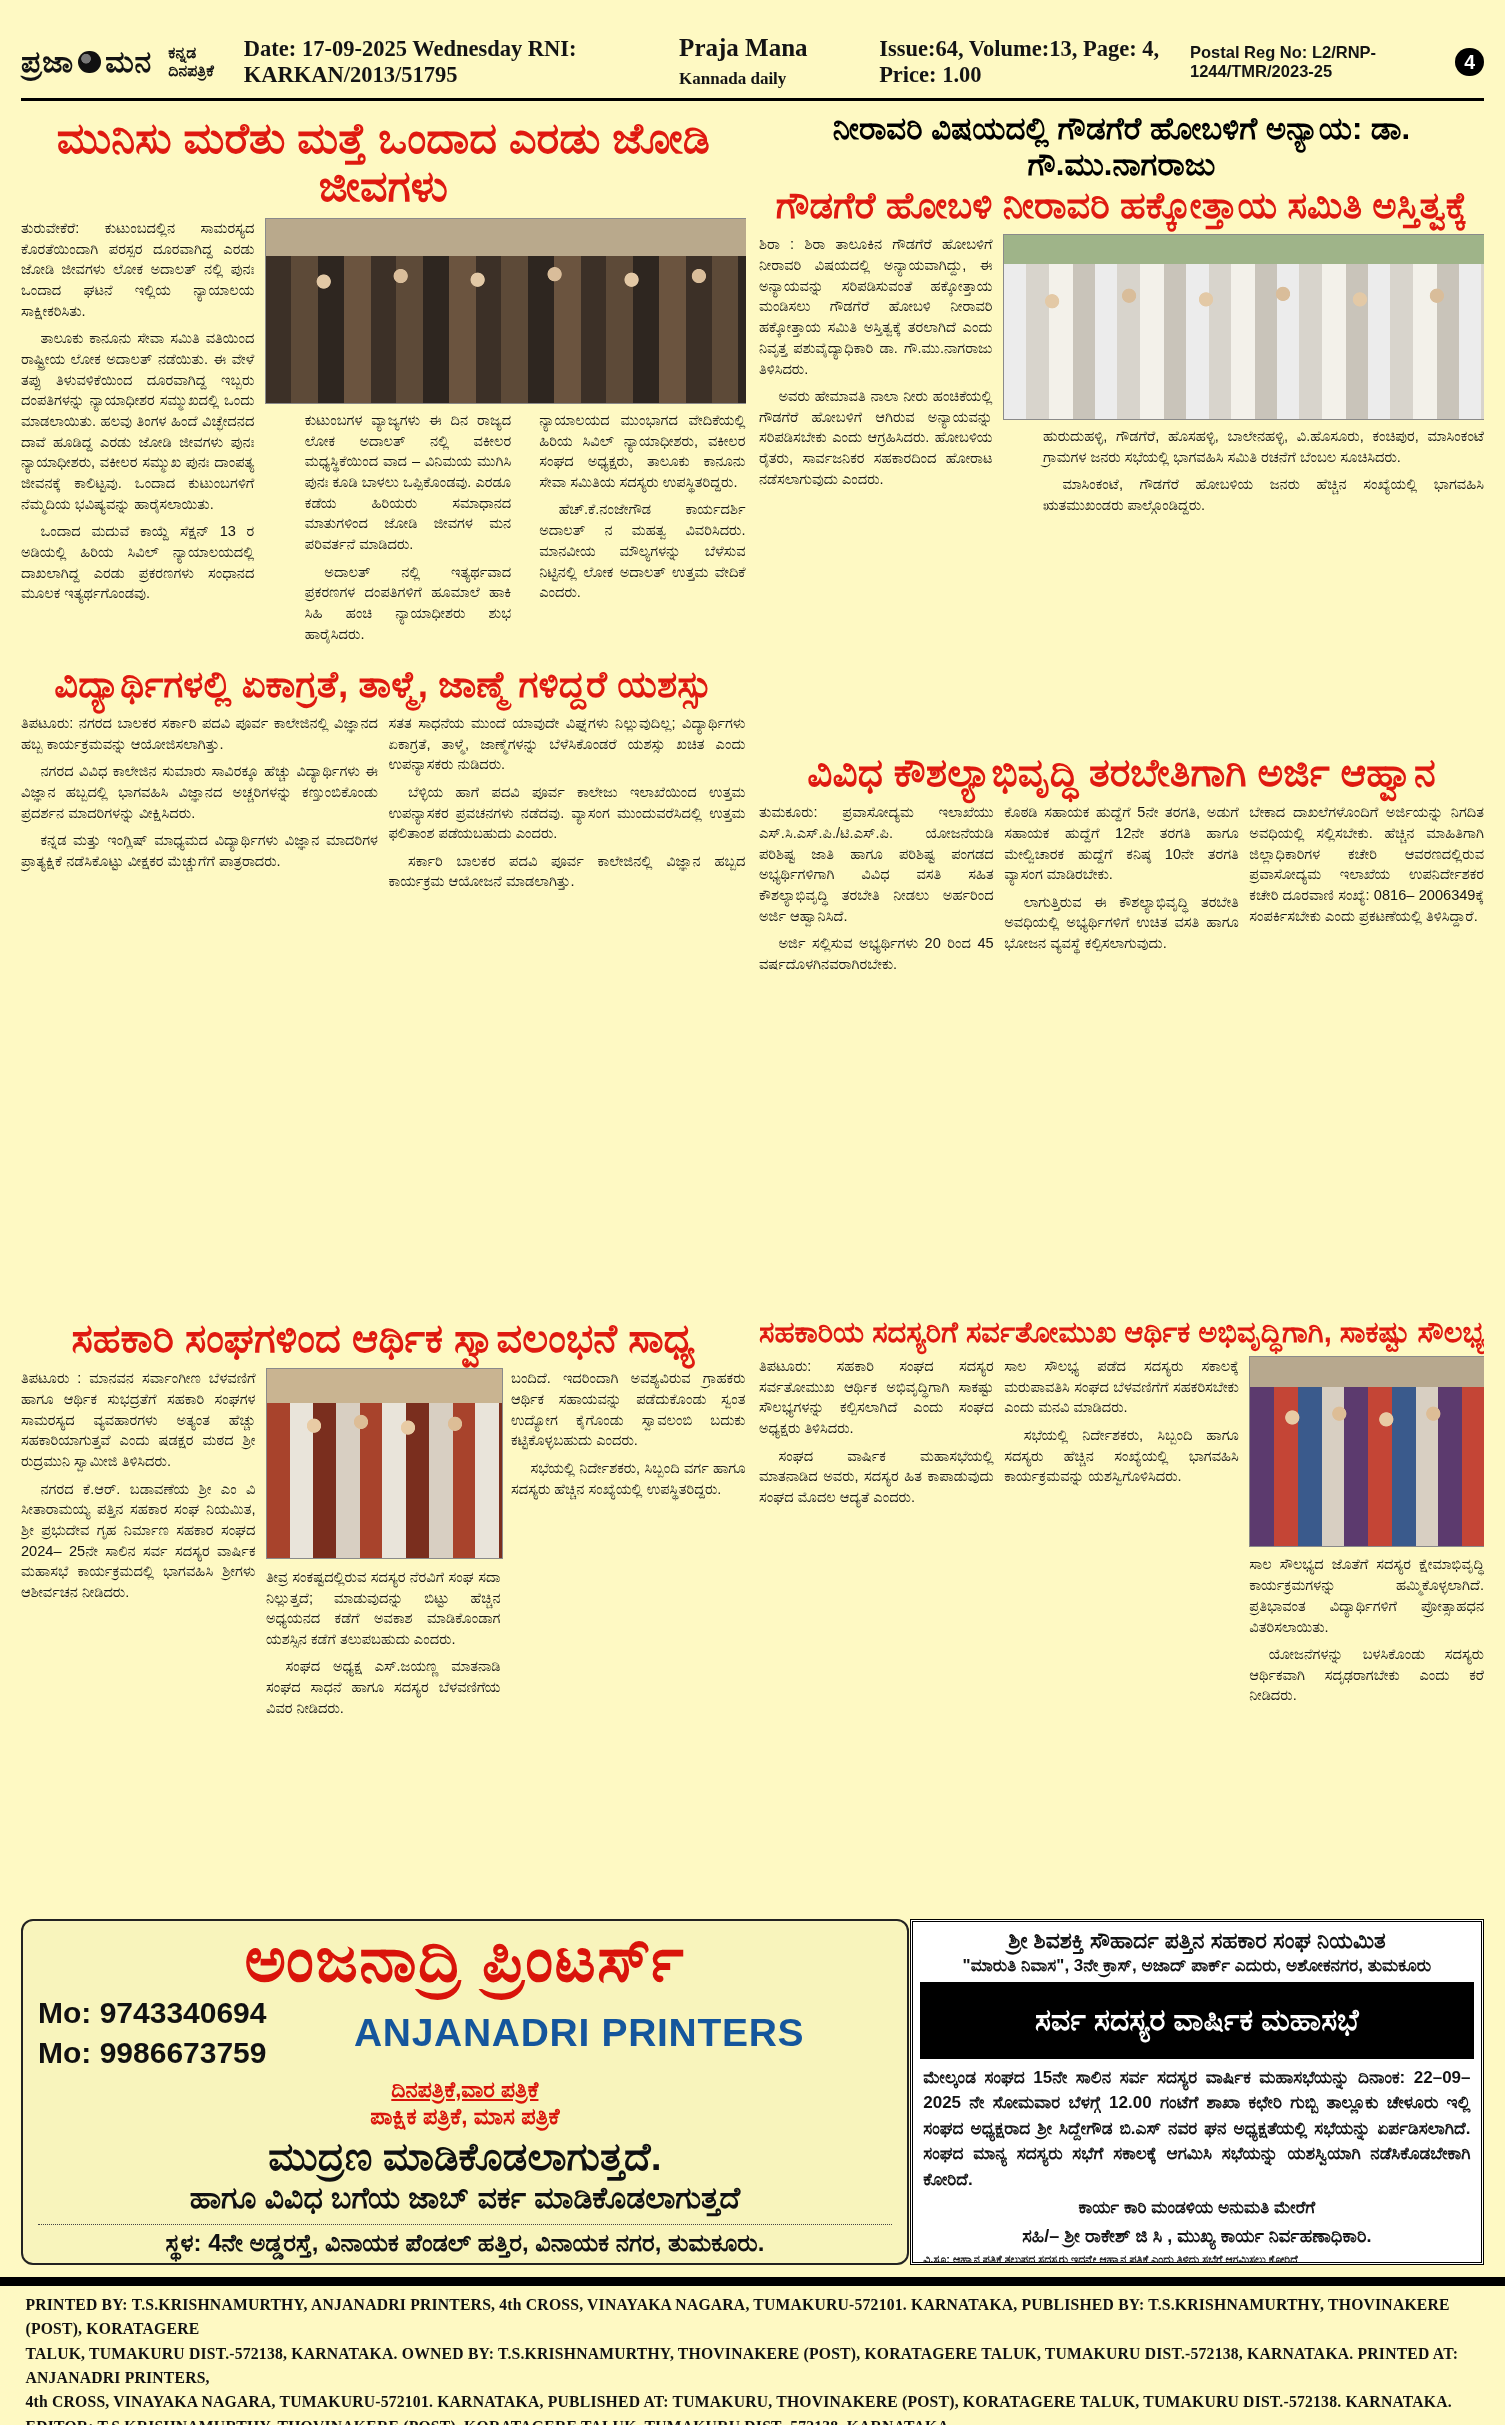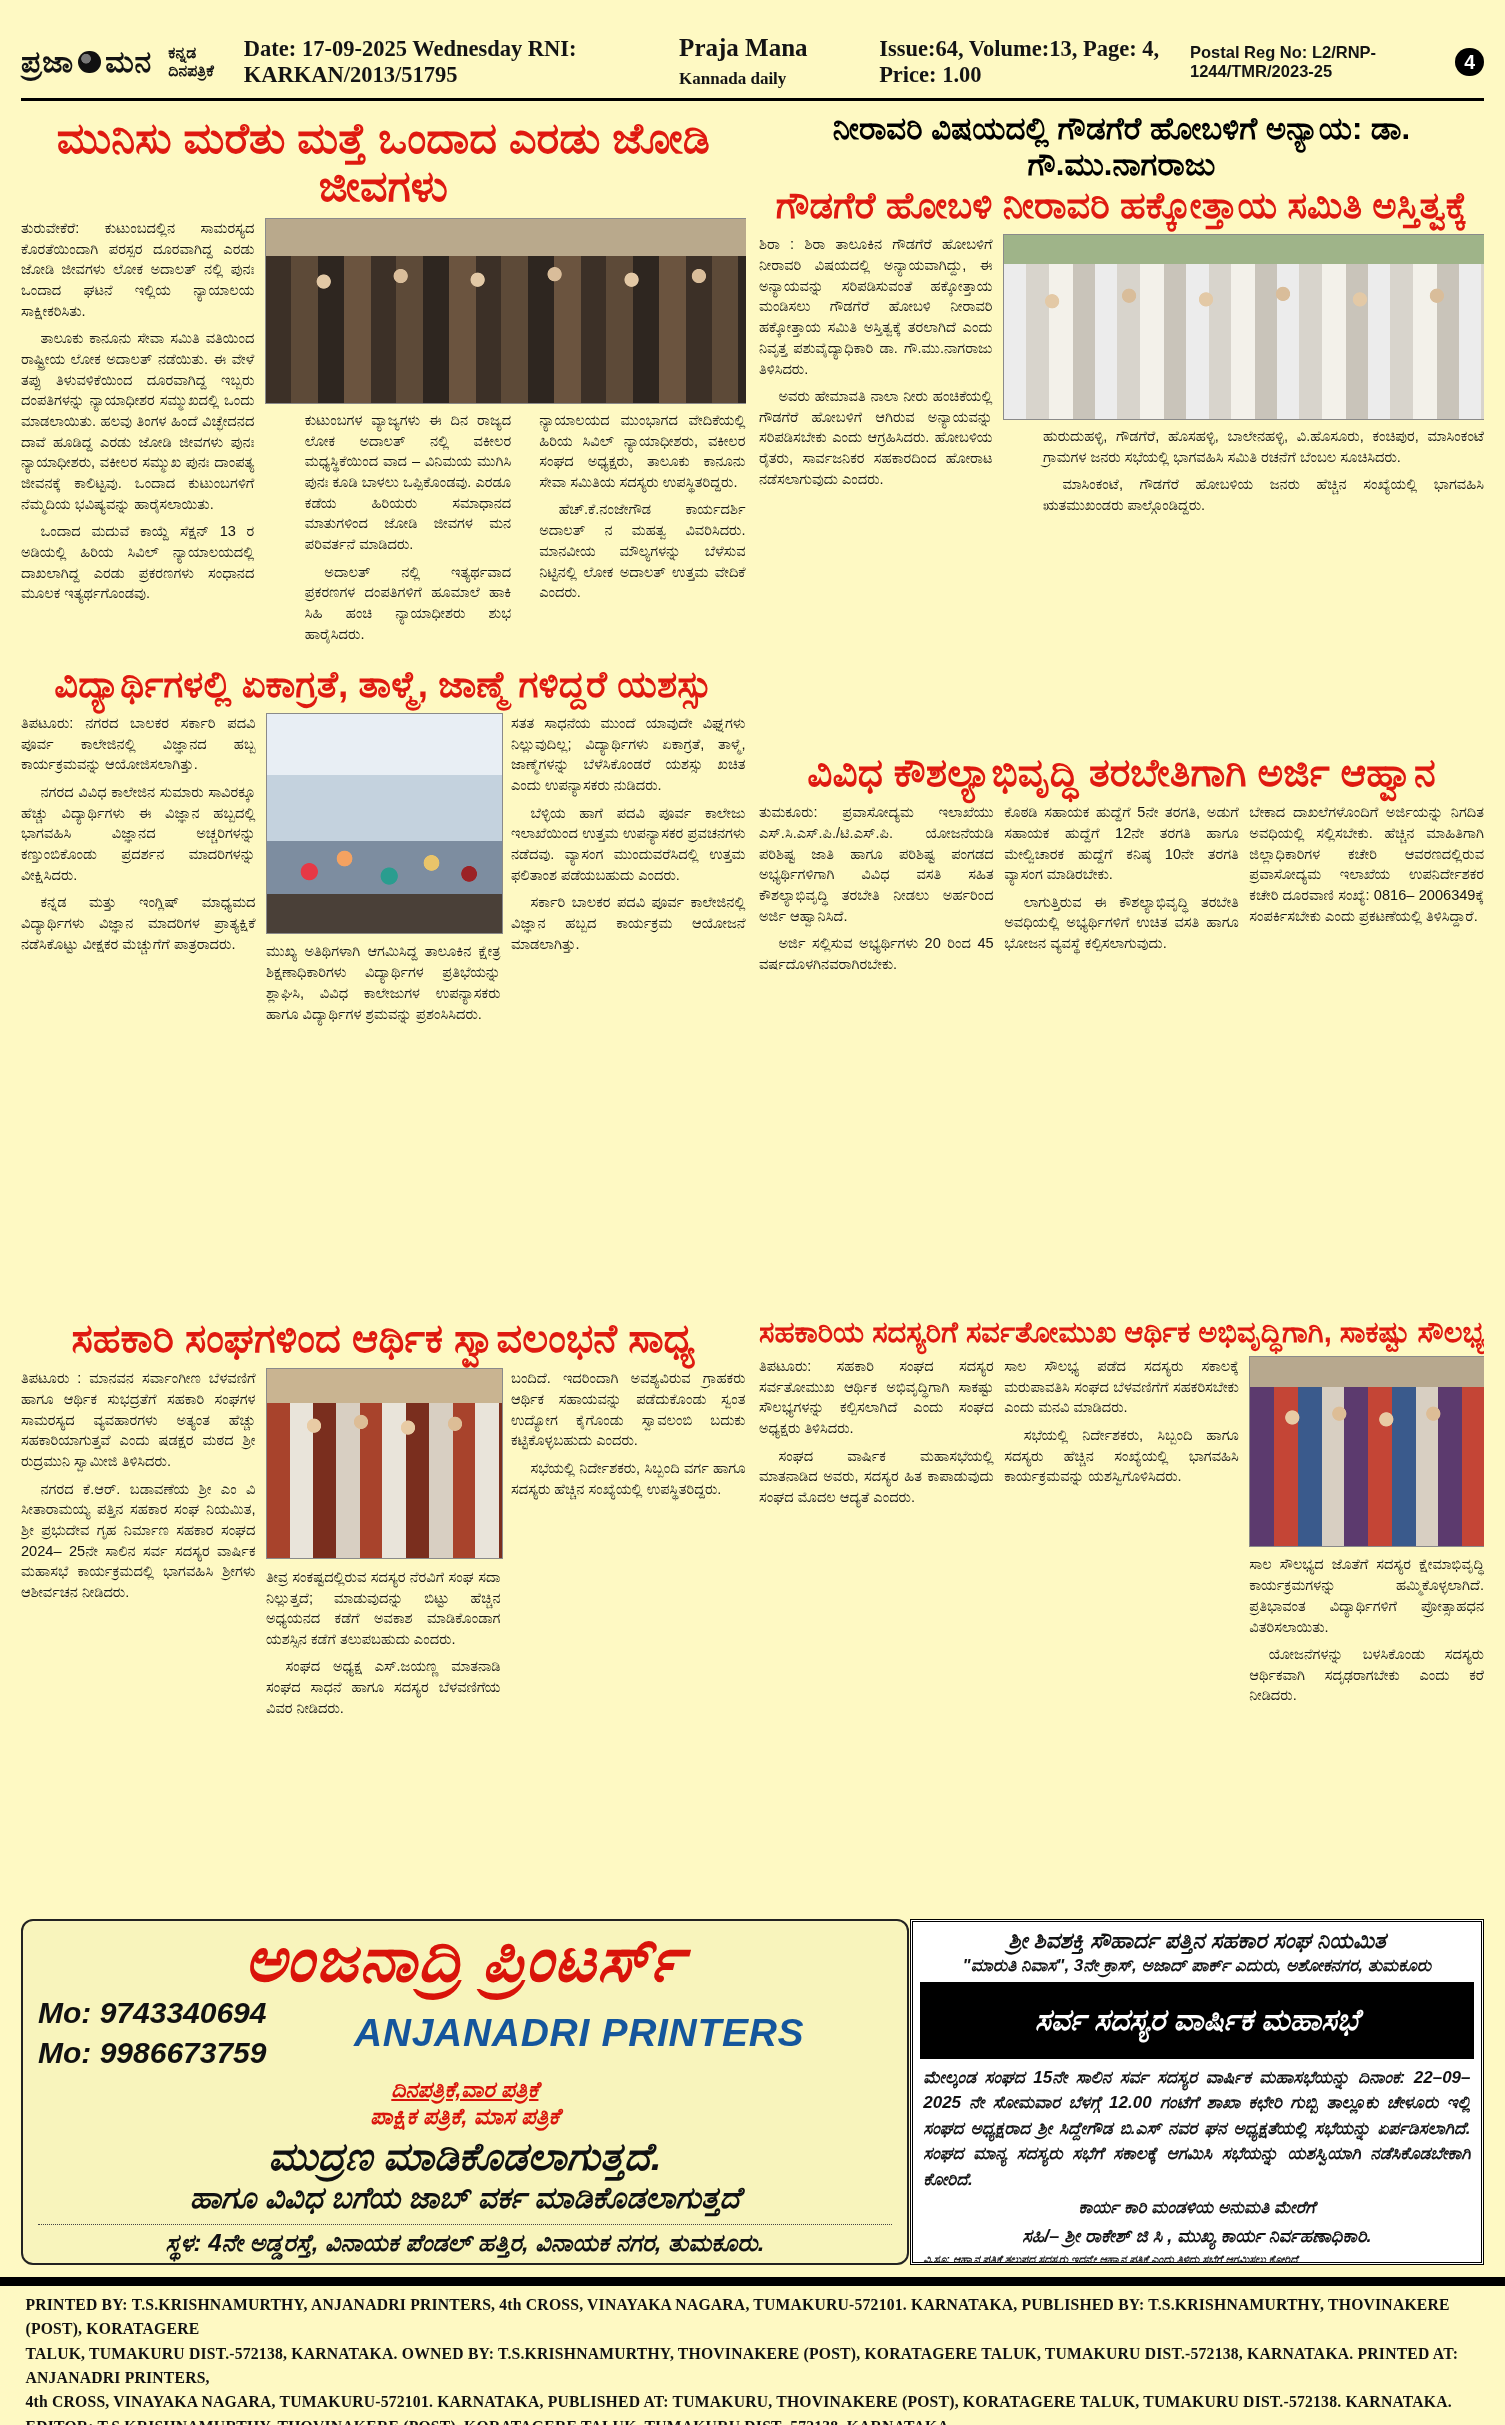"ಮುಖ್ಯ ಅತಿಥಿಗಳಾಗಿ ಆಗಮಿಸಿದ್ದ ತಾಲೂಕಿನ" div.col { html: <div> <div></div> <div> <p>ಮುಖ್ಯ ಅತಿಥಿಗಳಾಗಿ ಆಗಮಿಸಿದ್ದ ತಾಲೂಕಿನ ಕ್ಷೇತ್ರ ಶಿಕ್ಷಣಾಧಿಕಾರಿಗಳು ವಿದ್ಯಾರ್ಥಿಗಳ ಪ್ರತಿಭೆಯನ್ನು ಶ್ಲಾಘಿಸಿ, ವಿವಿಧ ಕಾಲೇಜುಗಳ ಉಪನ್ಯಾಸಕರು ಹಾಗೂ ವಿದ್ಯಾರ್ಥಿಗಳ ಶ್ರಮವನ್ನು ಪ್ರಶಂಸಿಸಿದರು.</p> </div> </div> -> none }
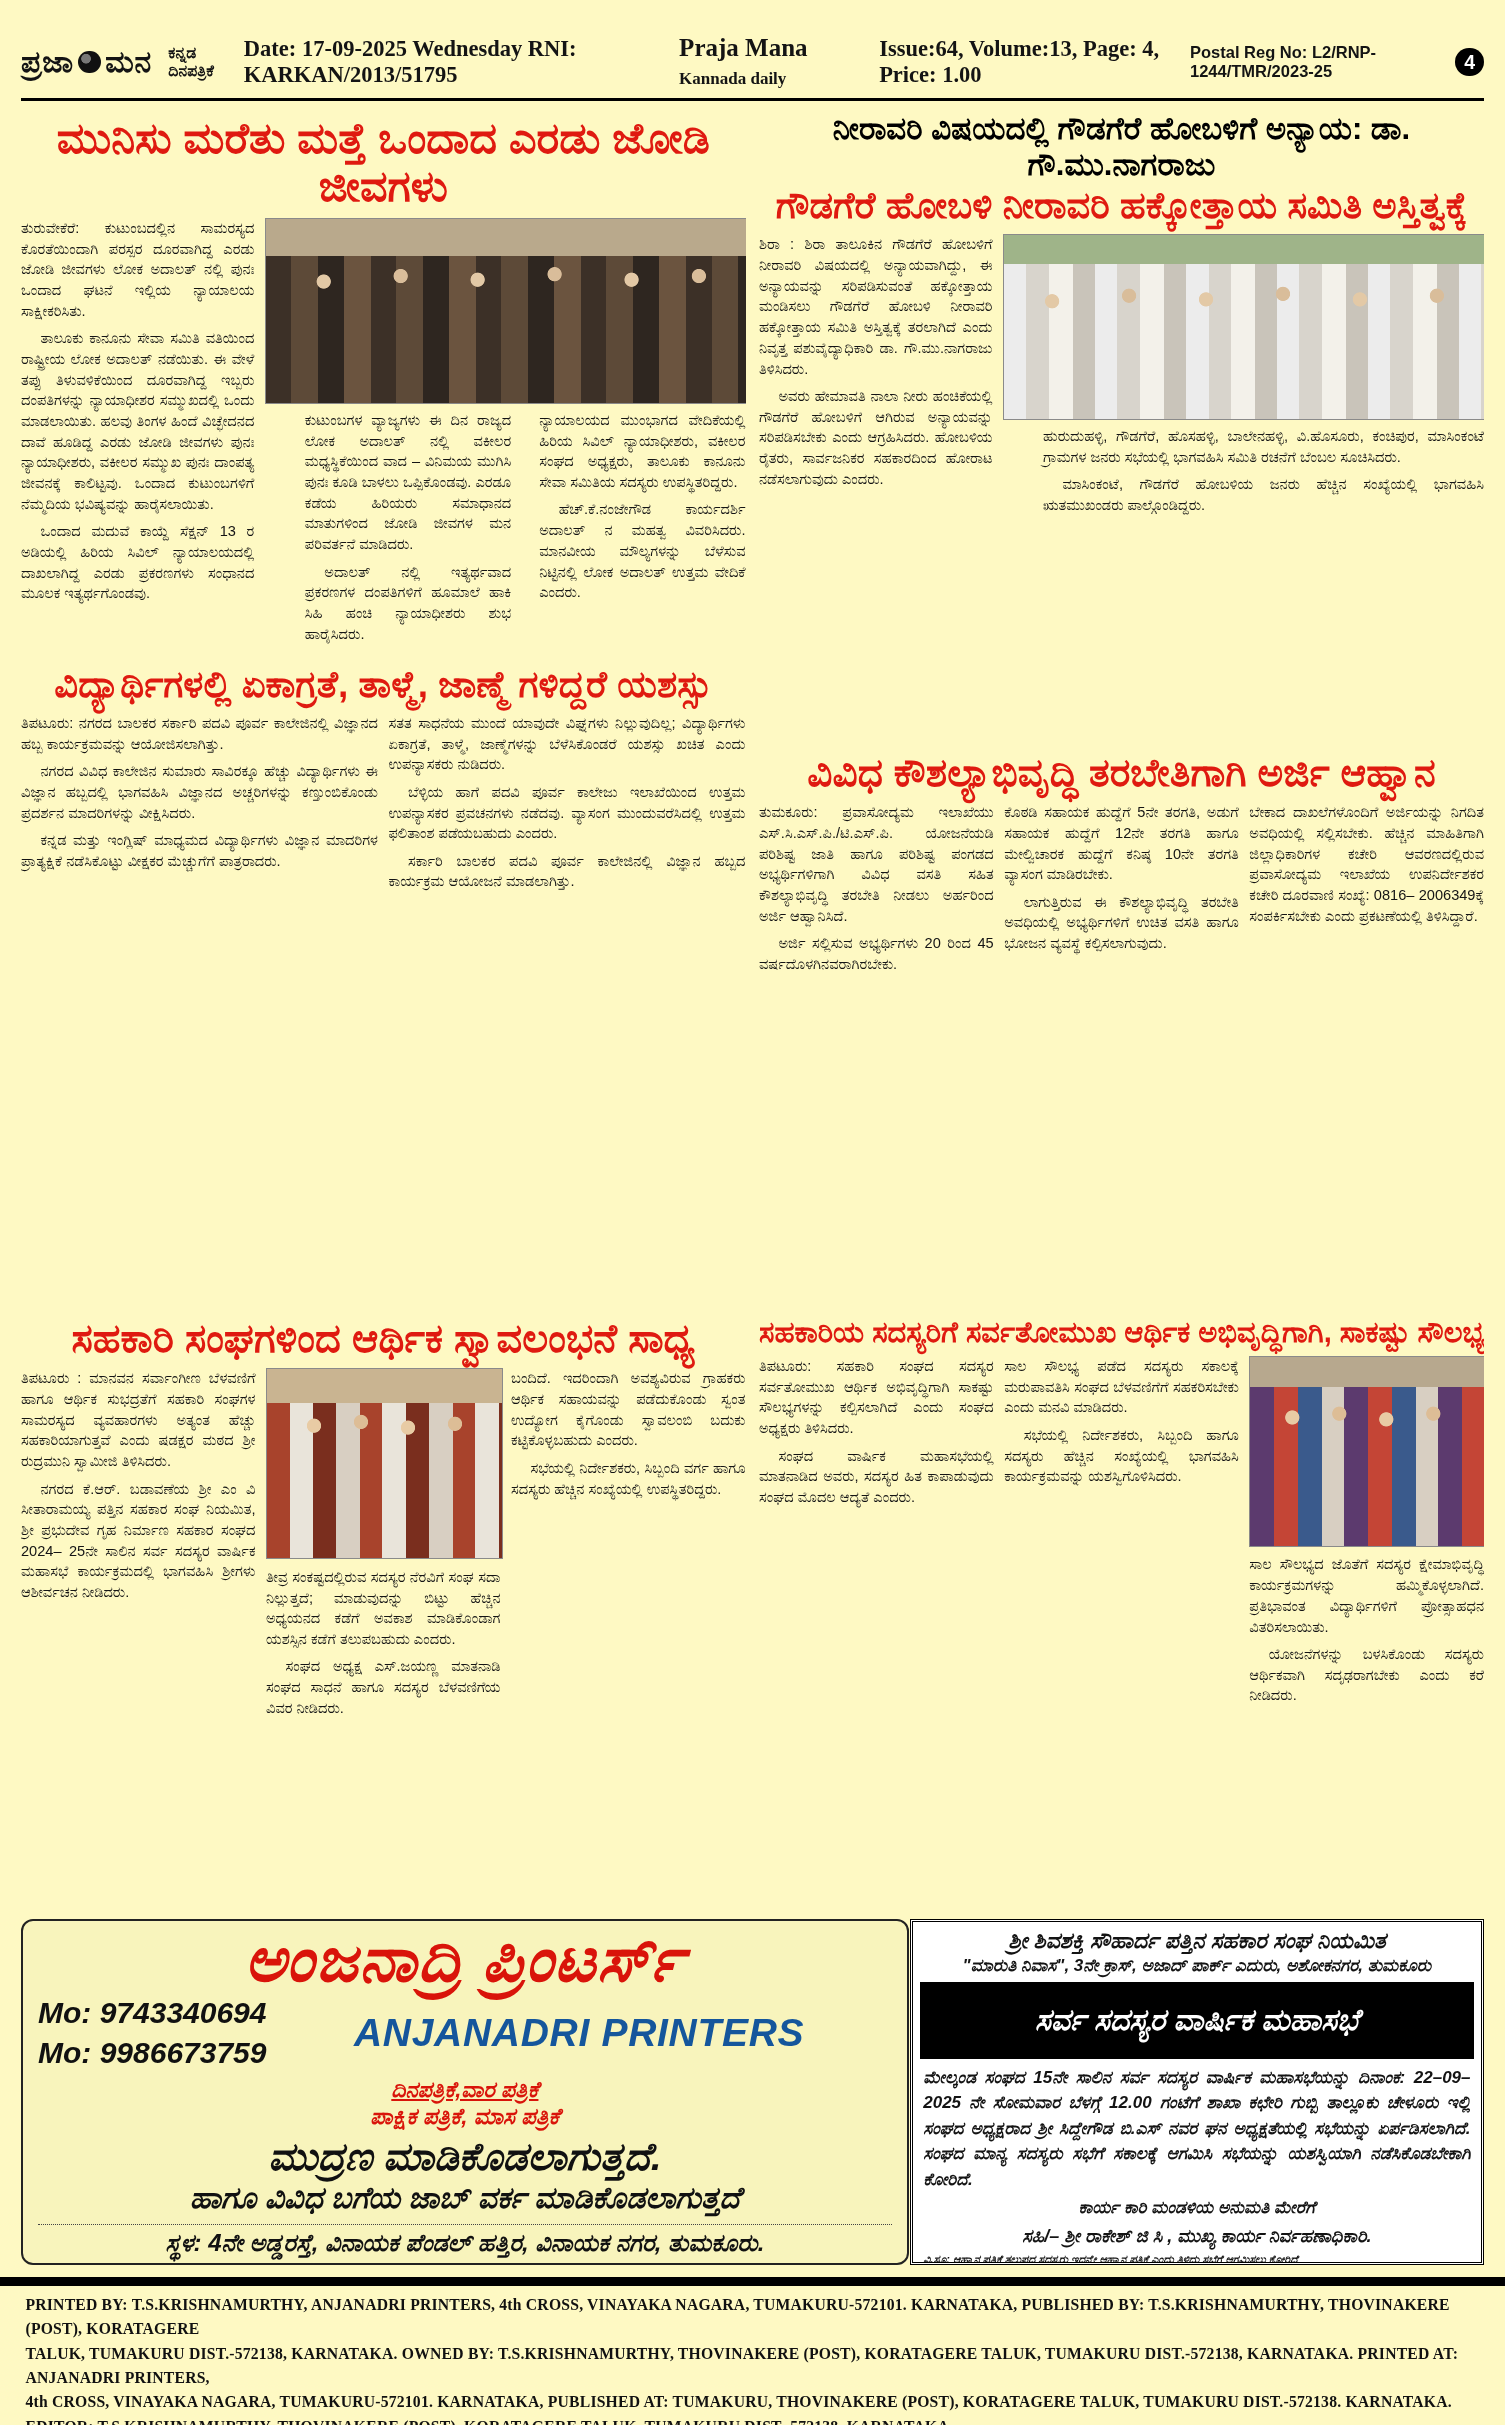"ಅಂಜನಾದ್ರಿ ಪ್ರಿಂಟರ್ಸ್" .bottom { font-style: italic -> none }
